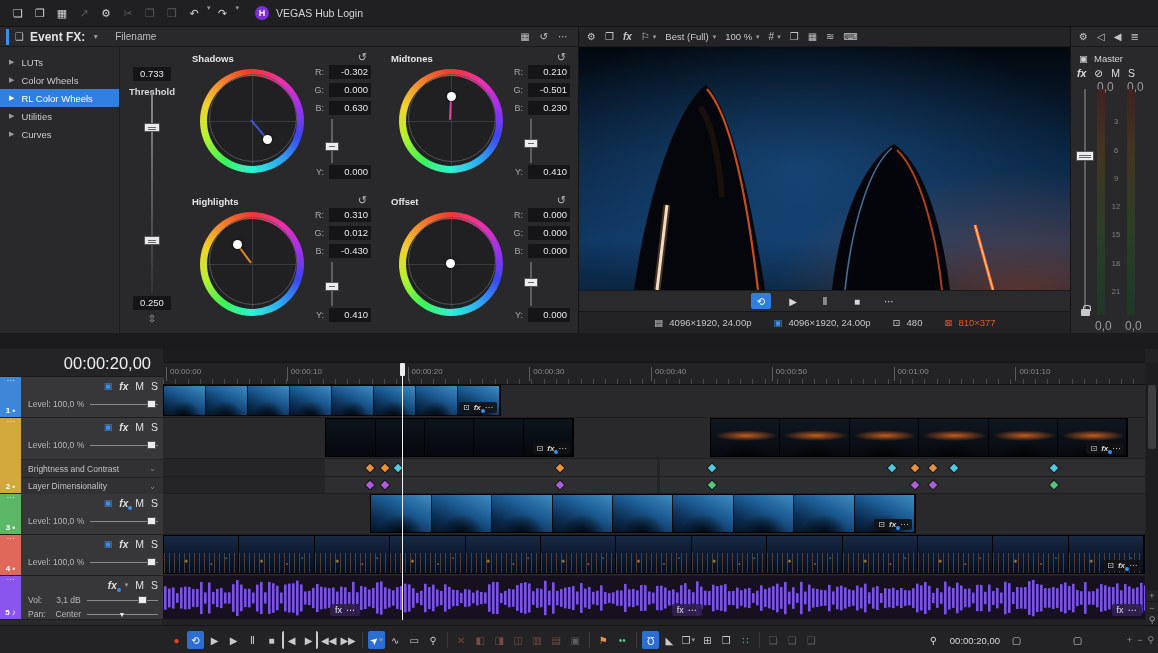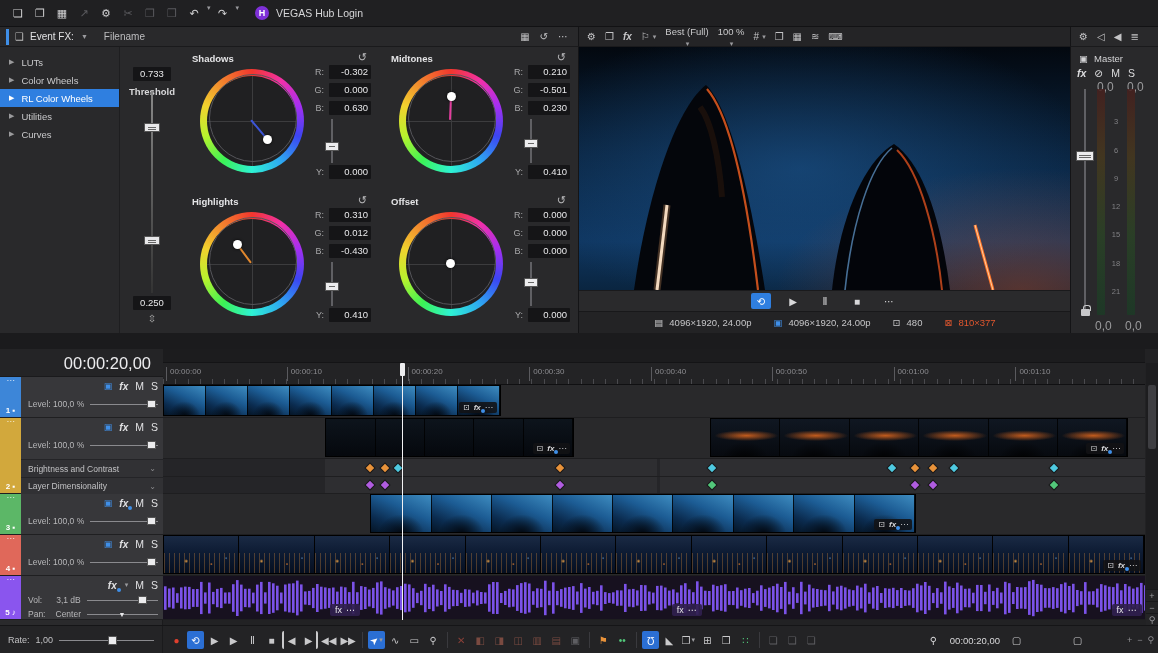"Event FX:" .fxlabel { font-size: 10px -> 12px; font-weight: normal -> bold }
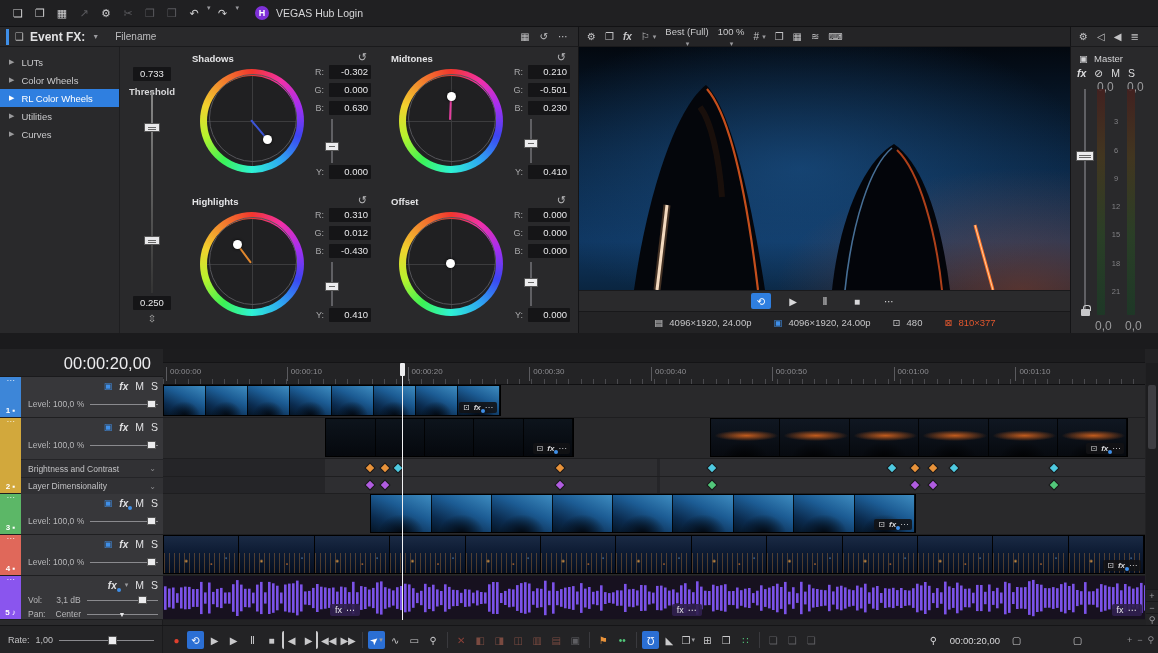"Best (Full)" .tbtext { flex-direction: column -> none }
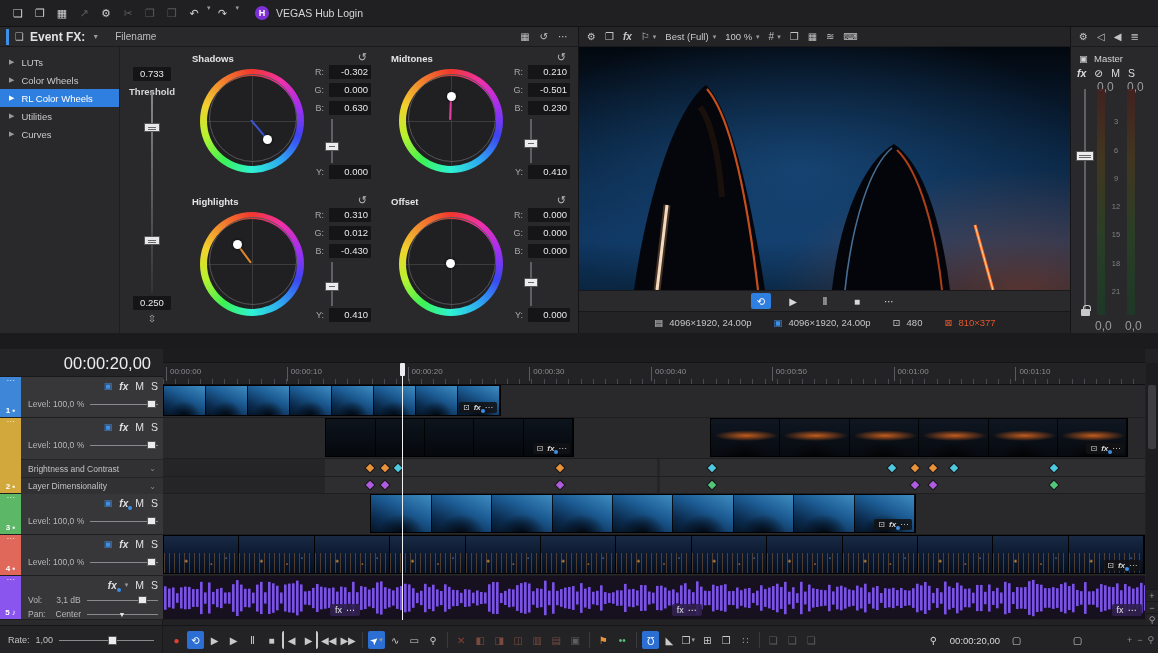"Rate:" div.rate { html: <div> <span>Rate:</span> <span>1,00</span> <span> <span></span> </span> </div> -> none }
